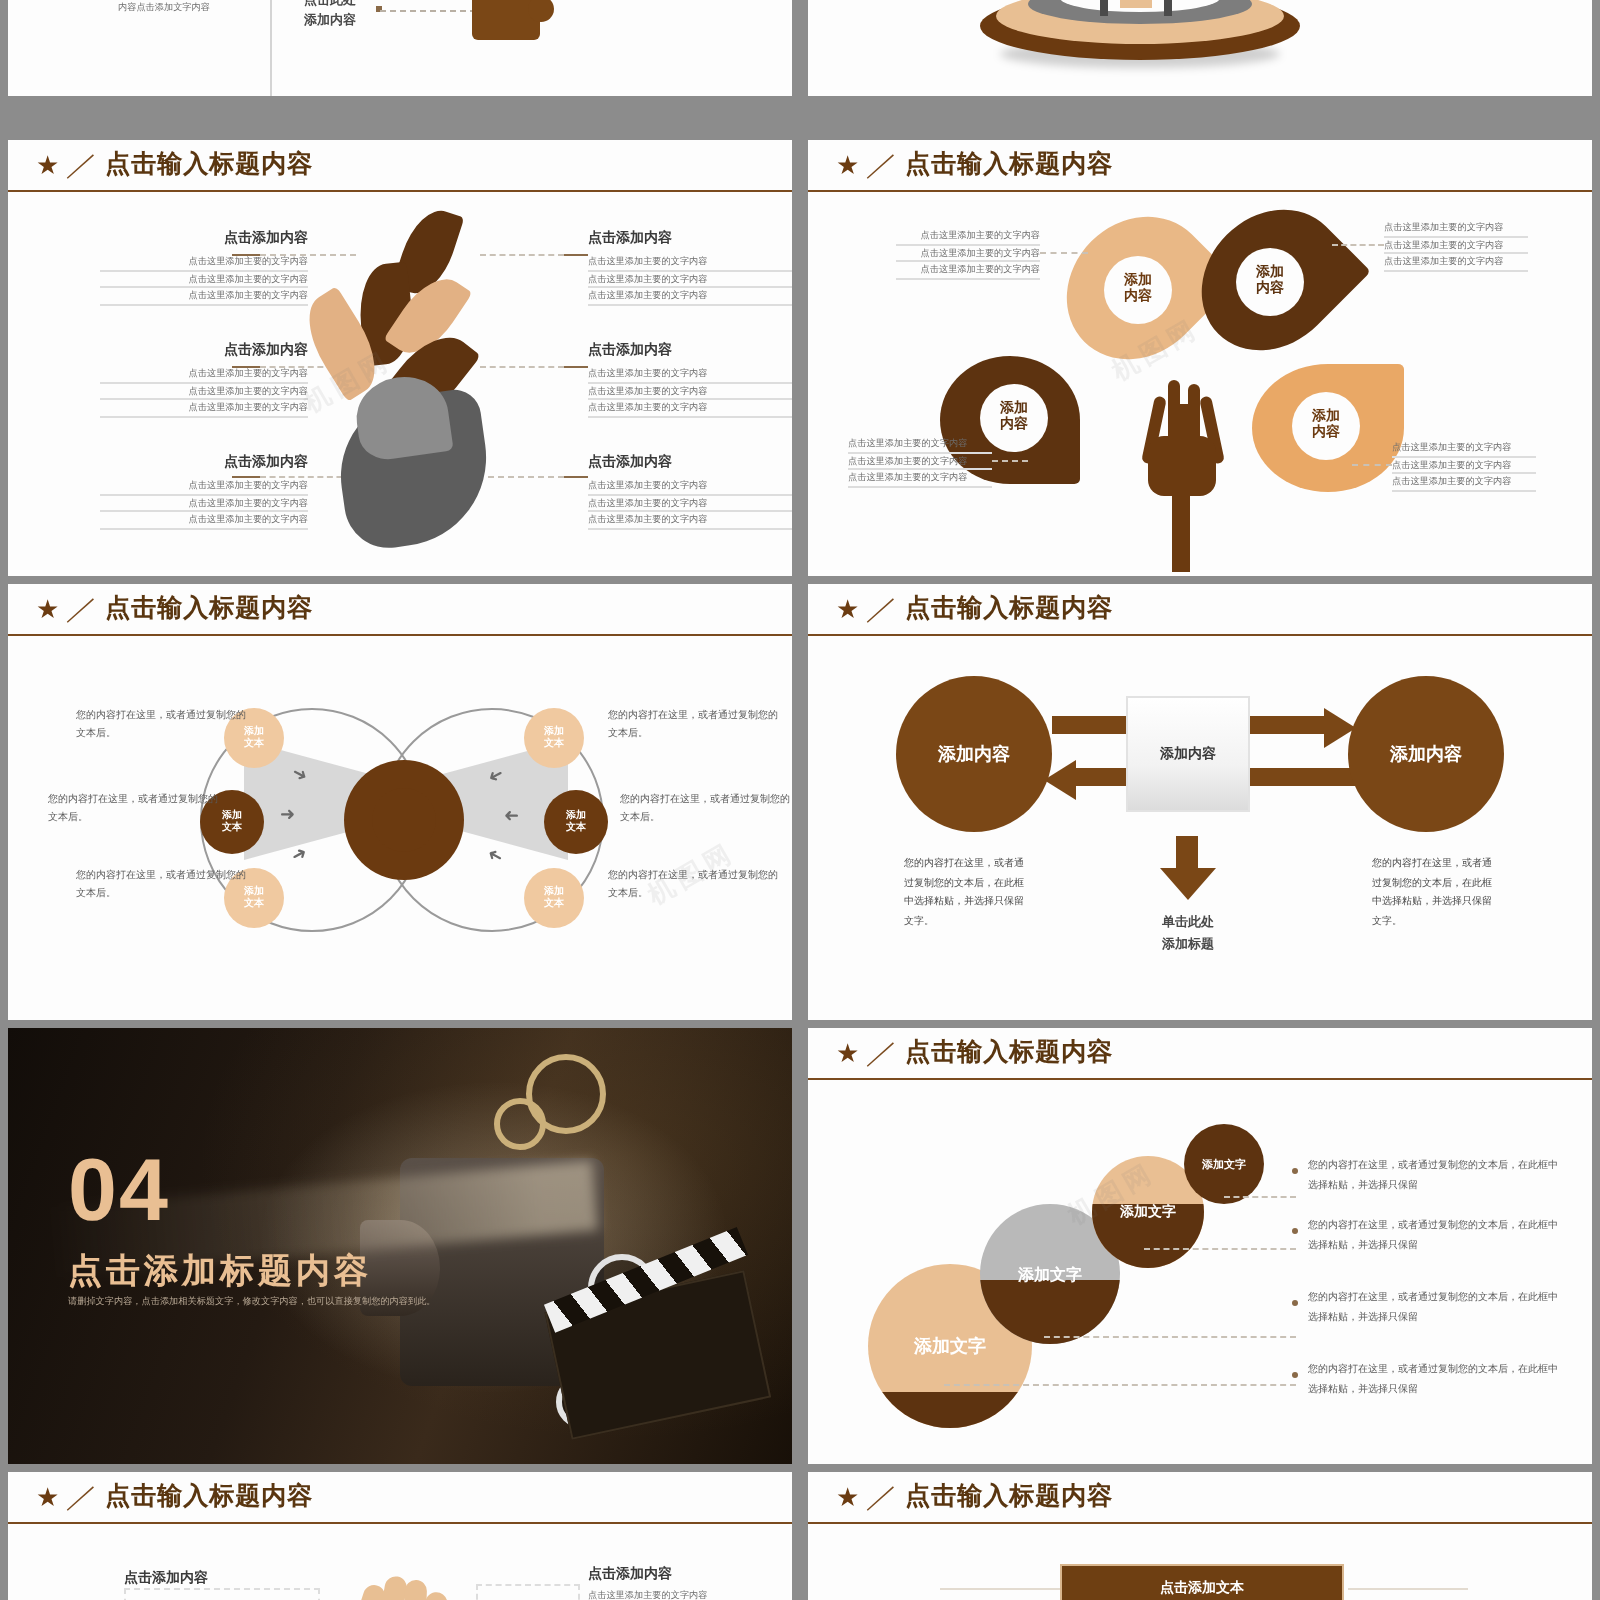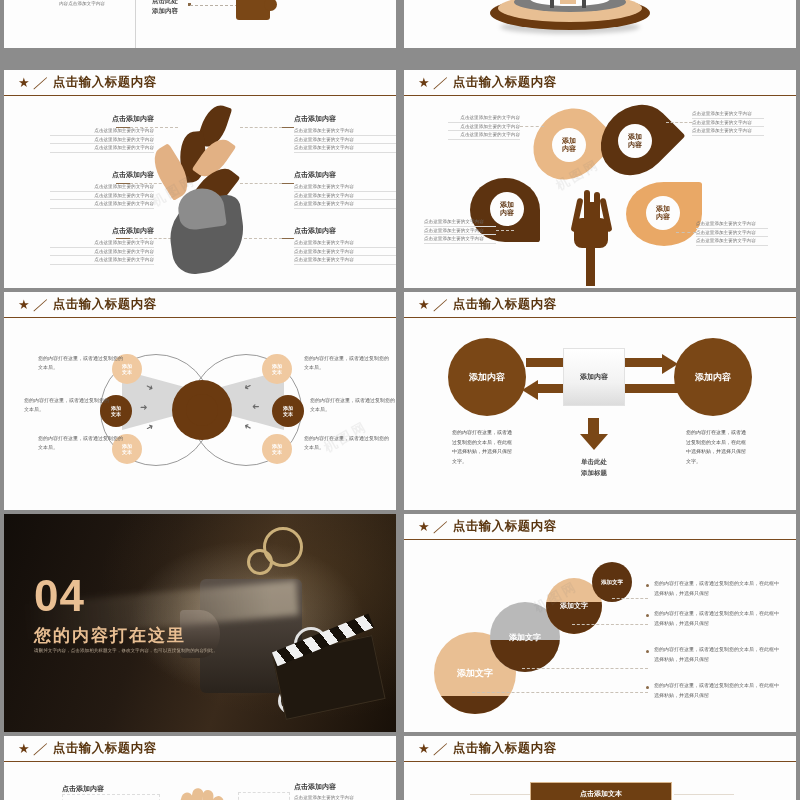"您的内容打在这里" div.sec-ttl { text: 您的内容打在这里 -> 点击添加标题内容 }
